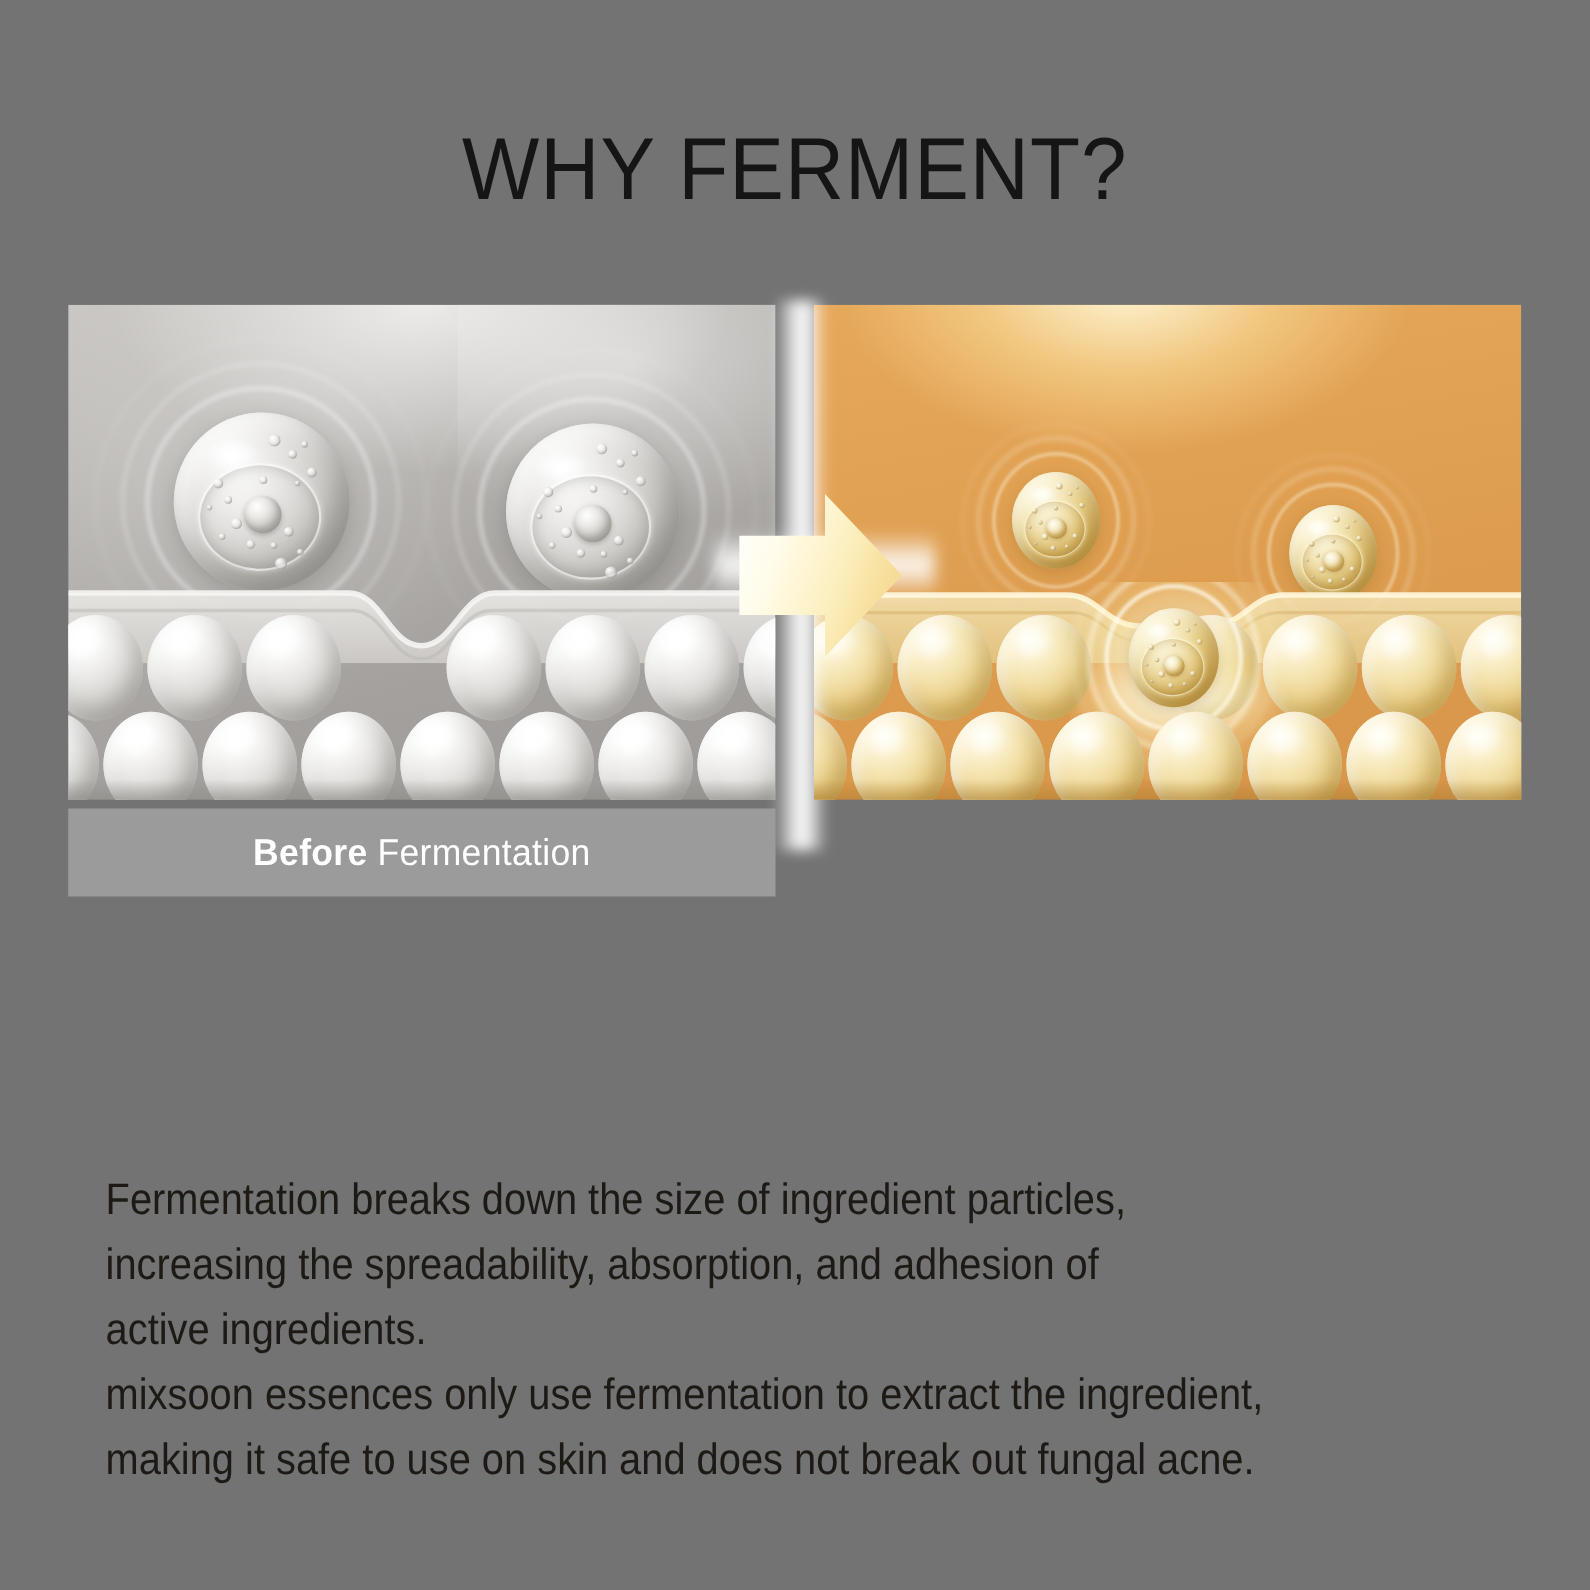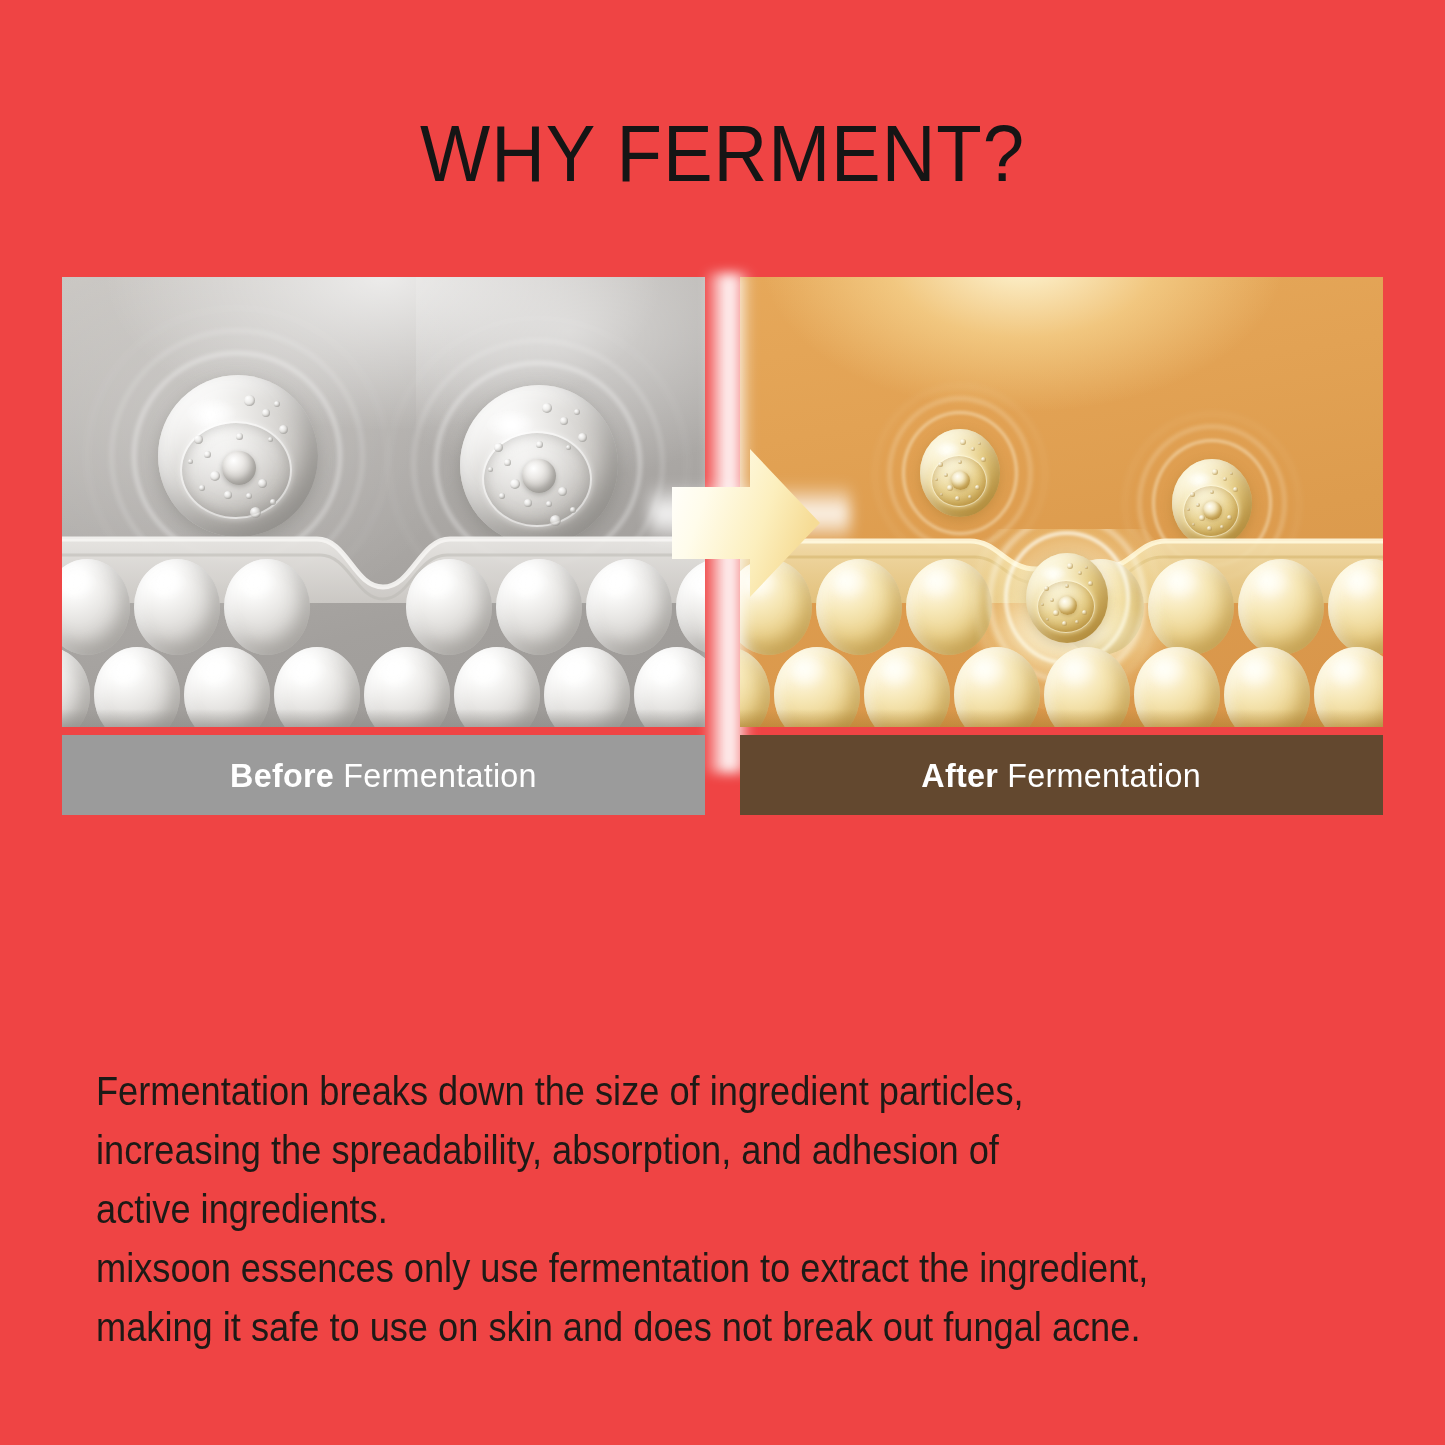"WHY FERMENT?" .page { background: #ef4444 -> #737373 }
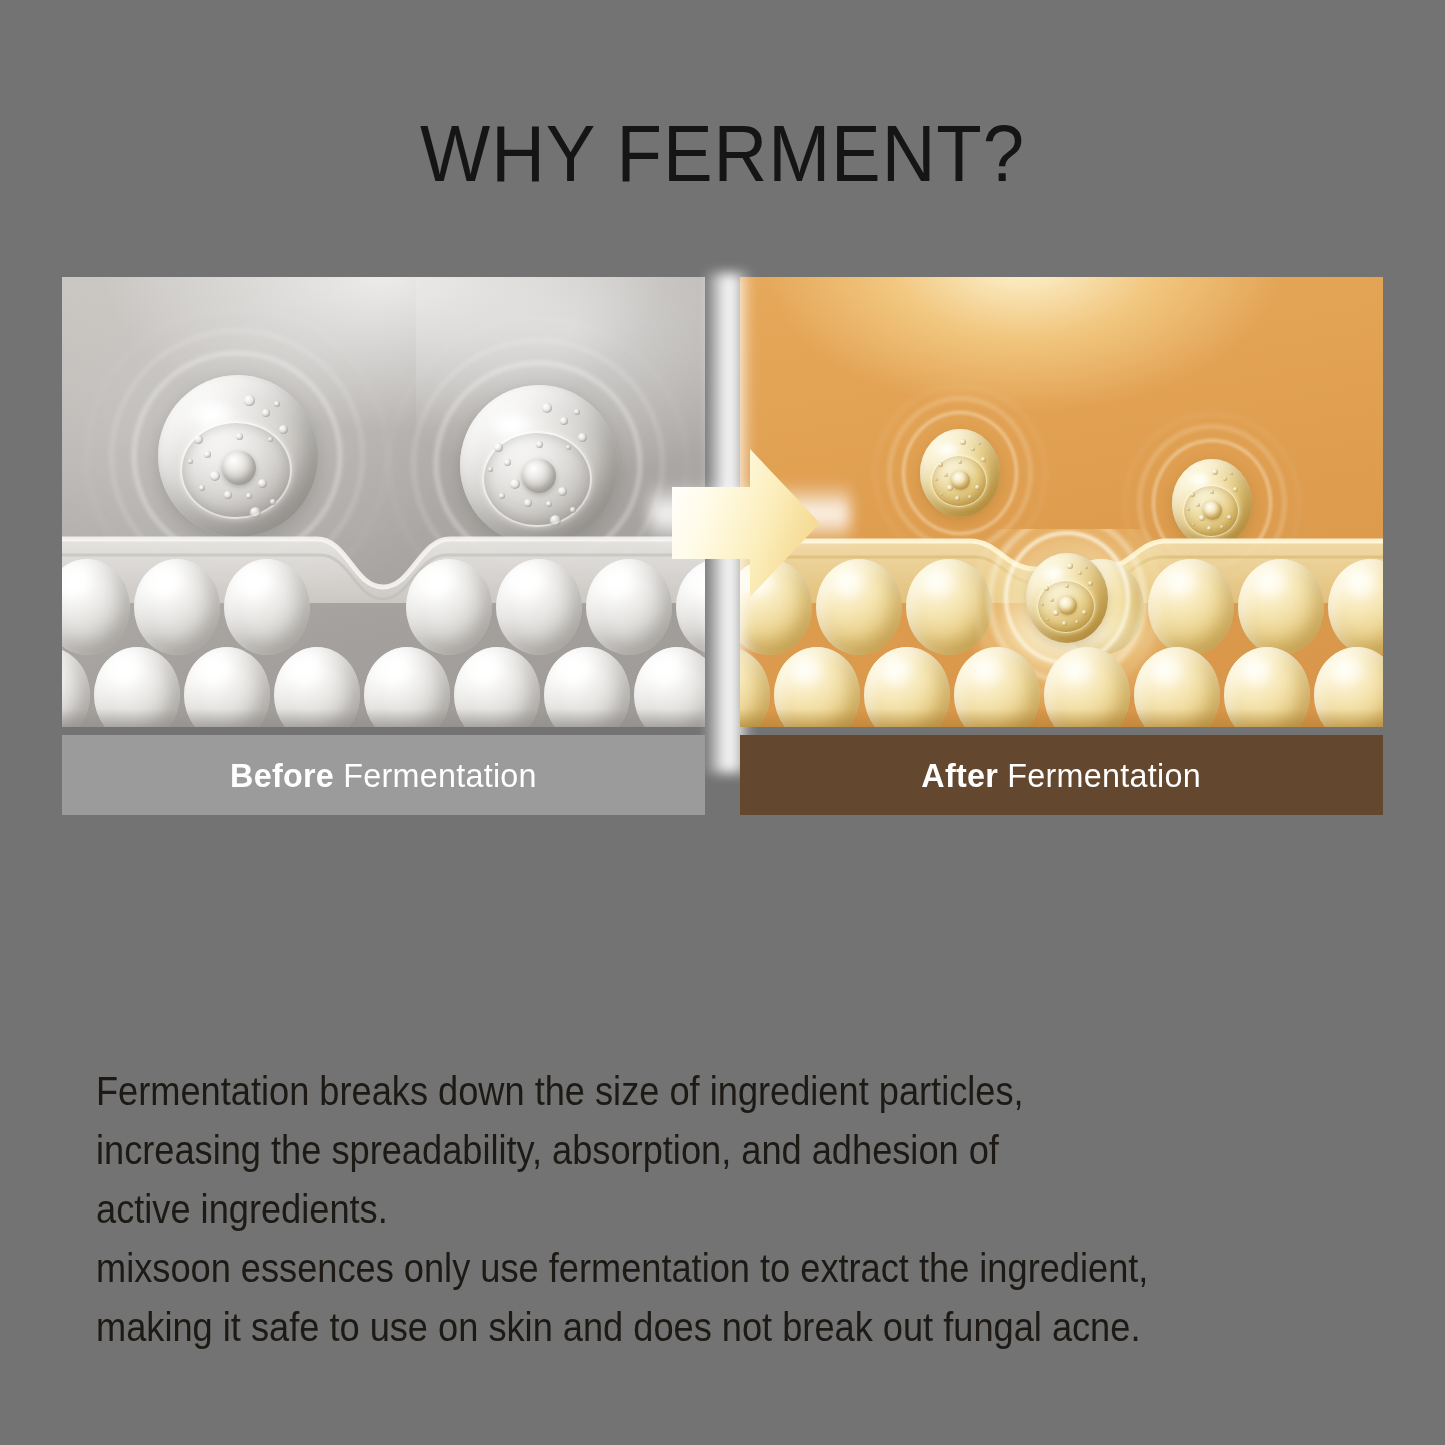"After Fermentation" div.label { html: <div> <div> <b>After</b><span>Fermentation</span> </div> </div> -> none }
